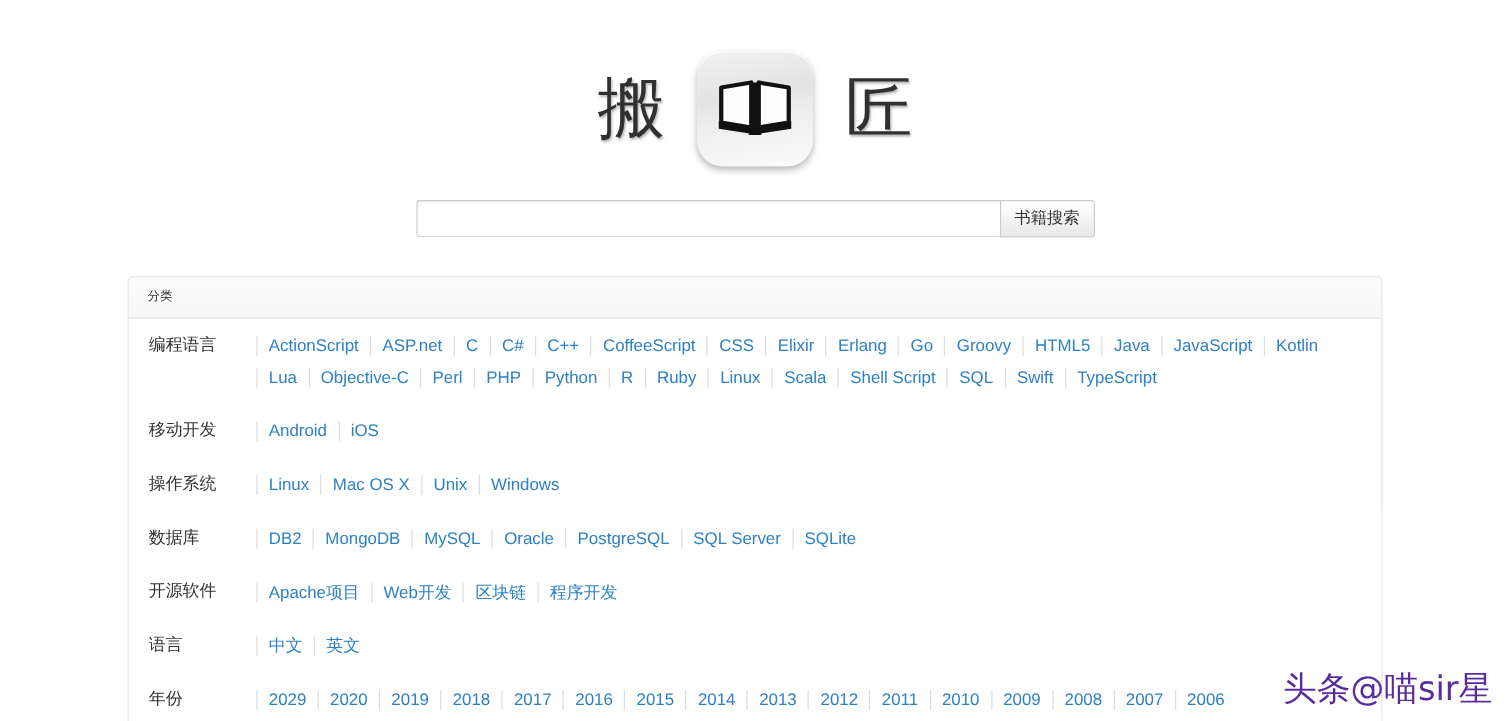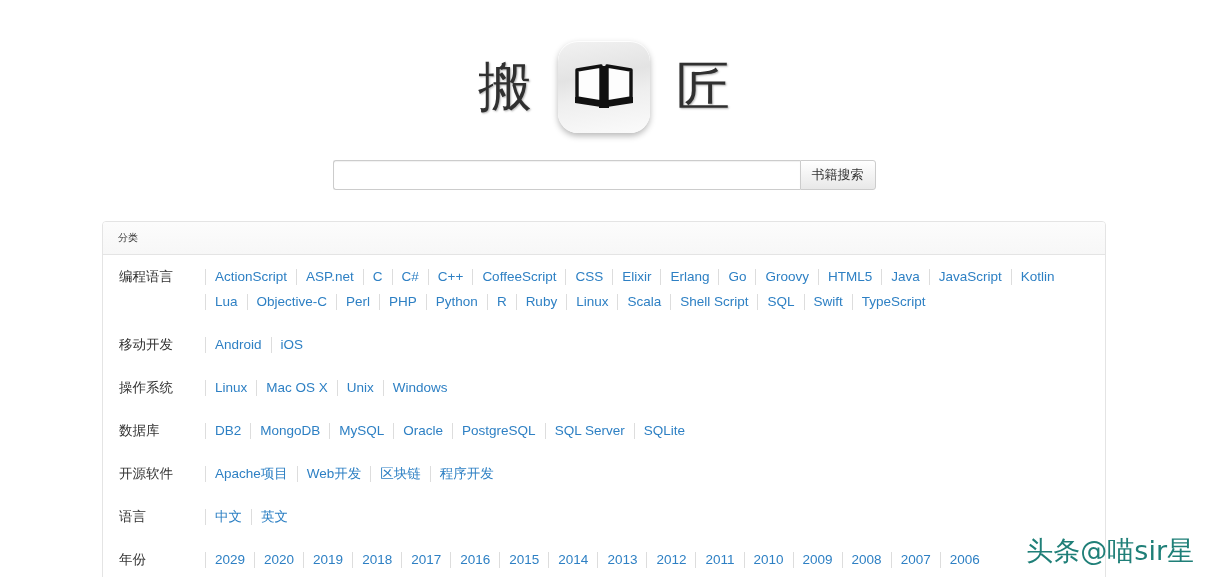"头条@喵sir星" .watermark { color: #0f766e -> #4c1d95 }
